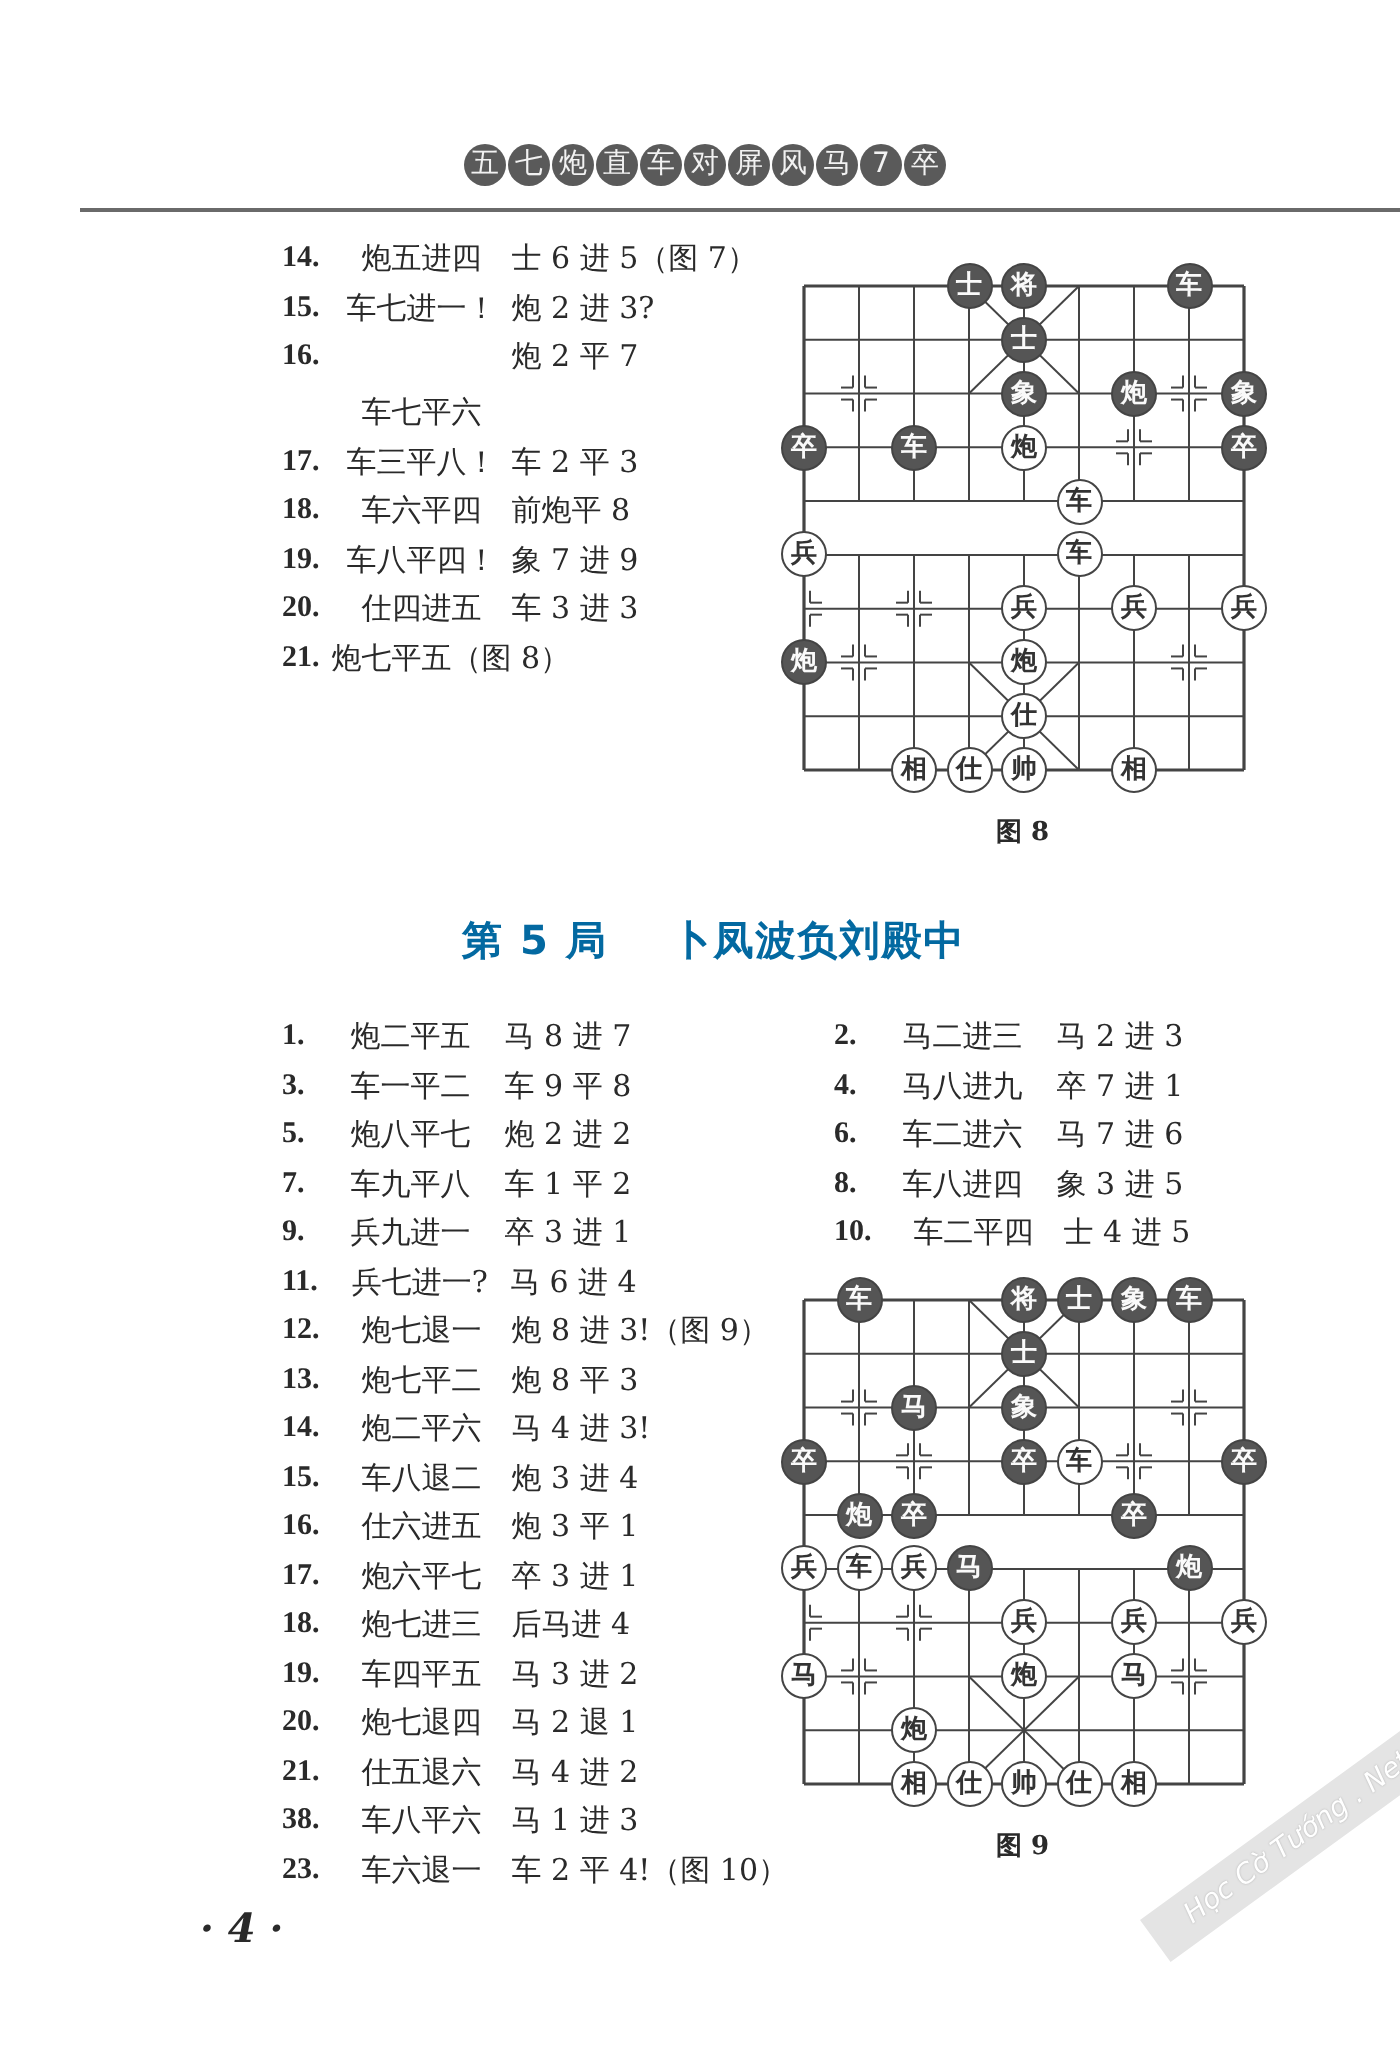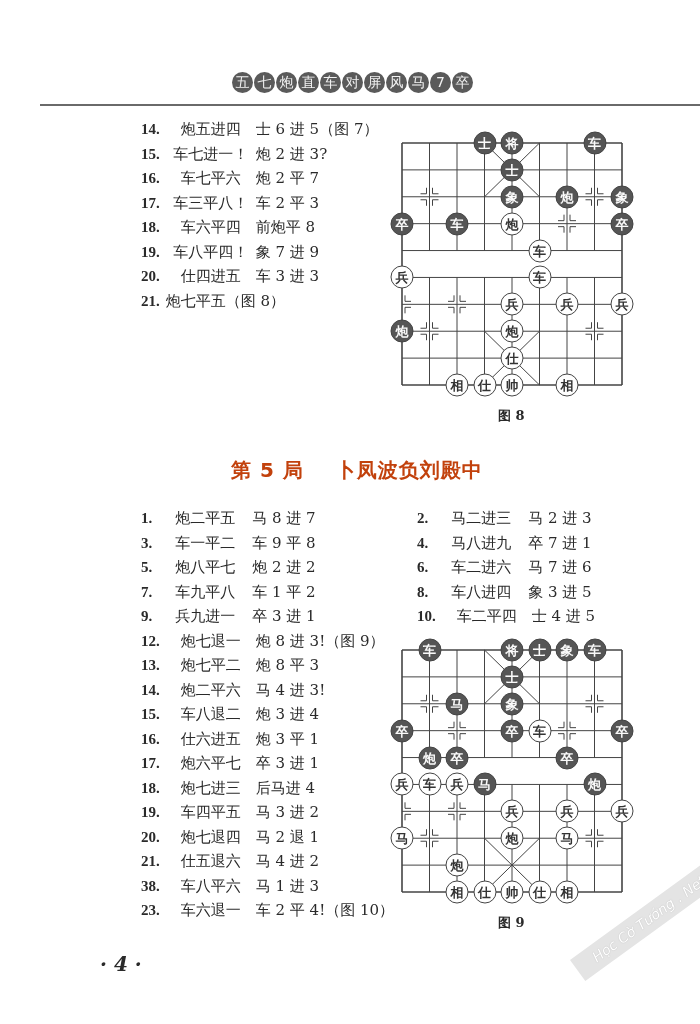"车七平六" span.red { margin-top: none -> 28px }
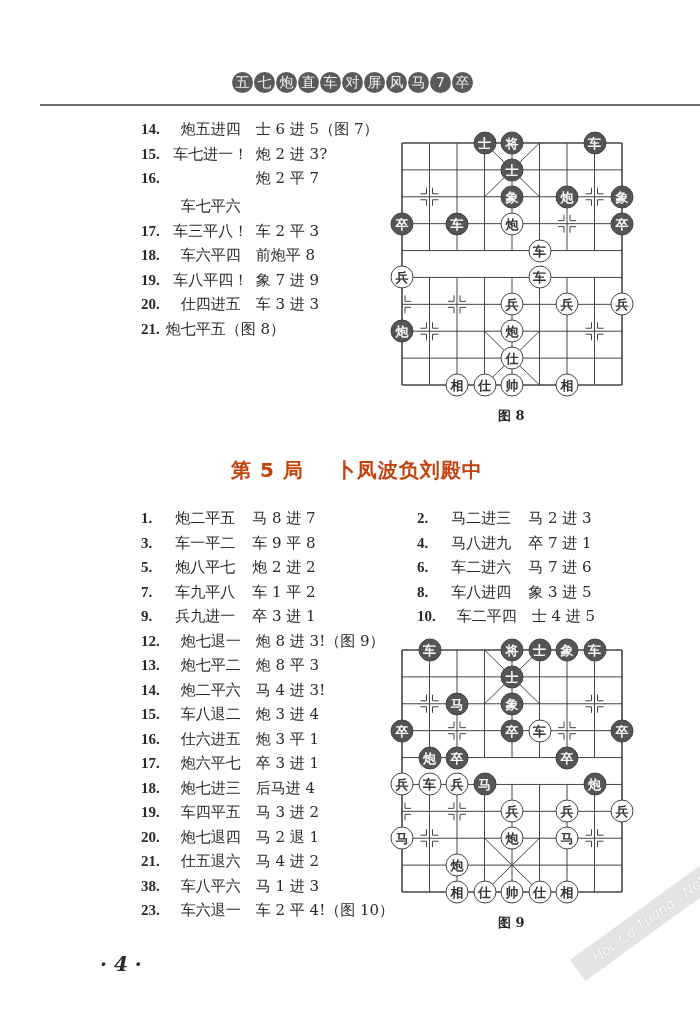"第 5 局 卜凤波负刘殿中" .section-title { color: #c2410c -> #0369a1 }
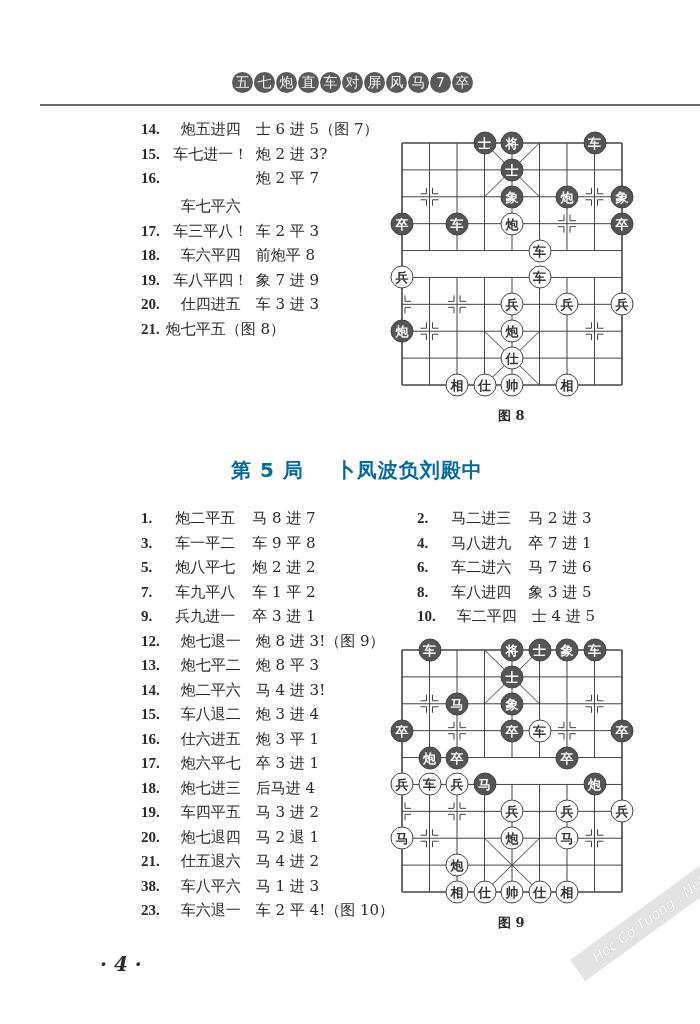"11." div.move { html: none -> <div> <span>11.</span> <span>兵七进一?</span> <span>马 6 进 4</span> </div> }
